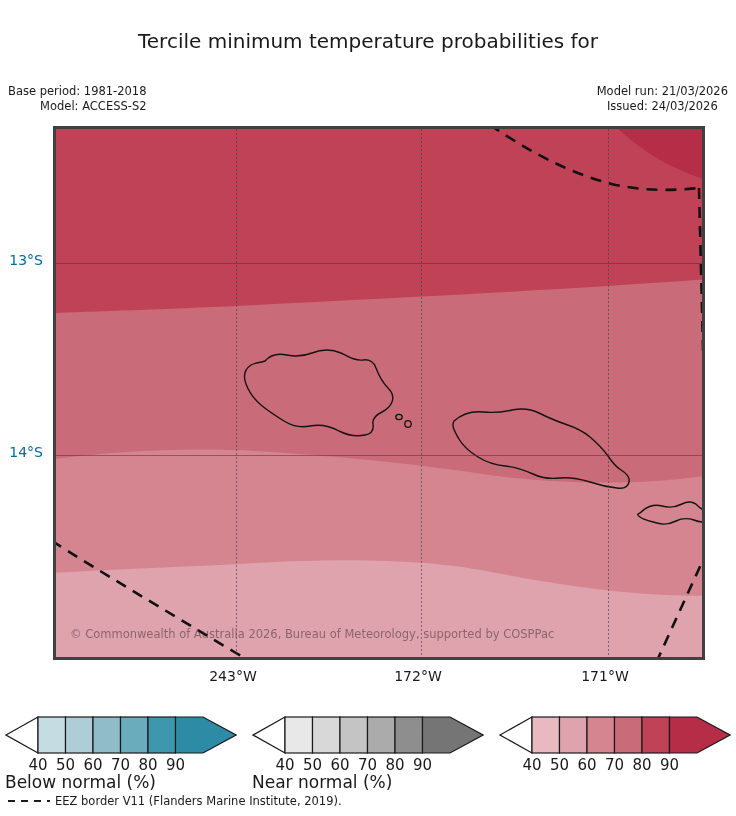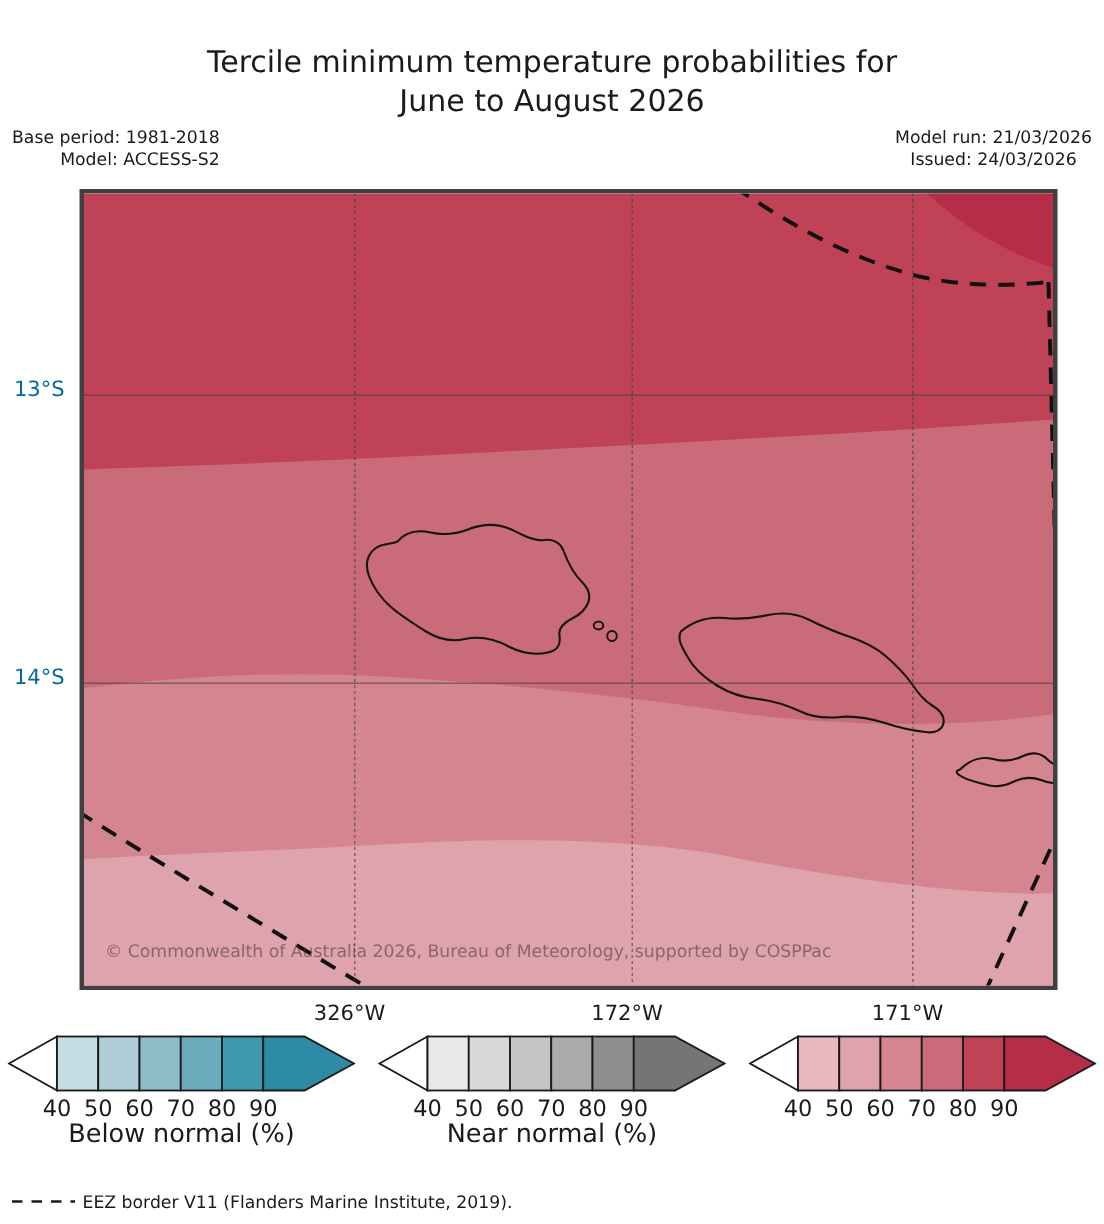"June to August 2026" span { html: <span>June to August 2026</span> -> none }
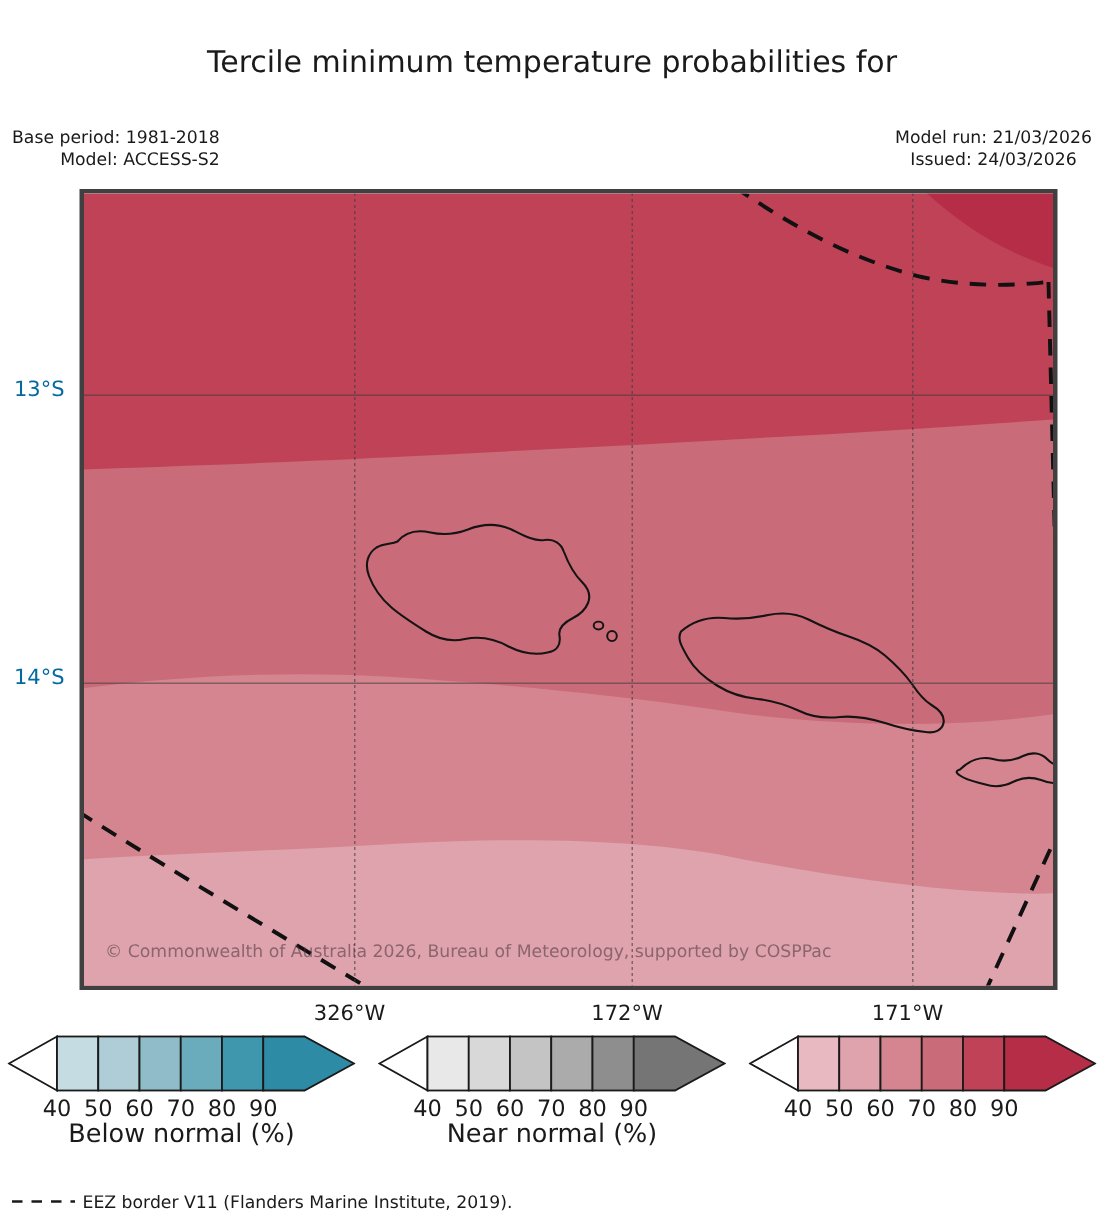"326°W" div.xlab { text: 326 -> 243 }
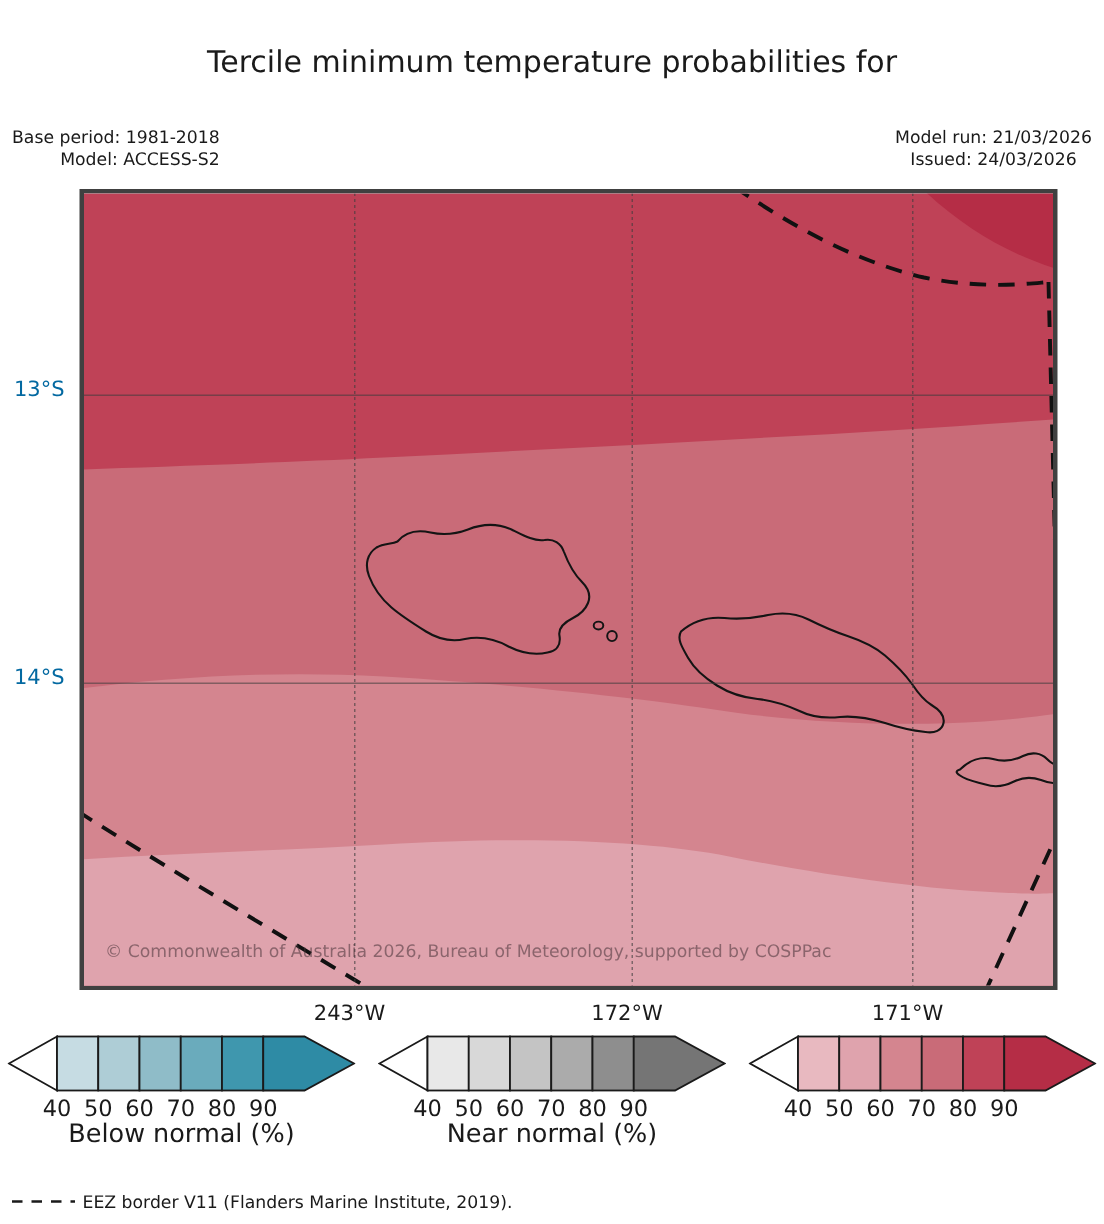"40" .cbar { top: 688px -> 714px }
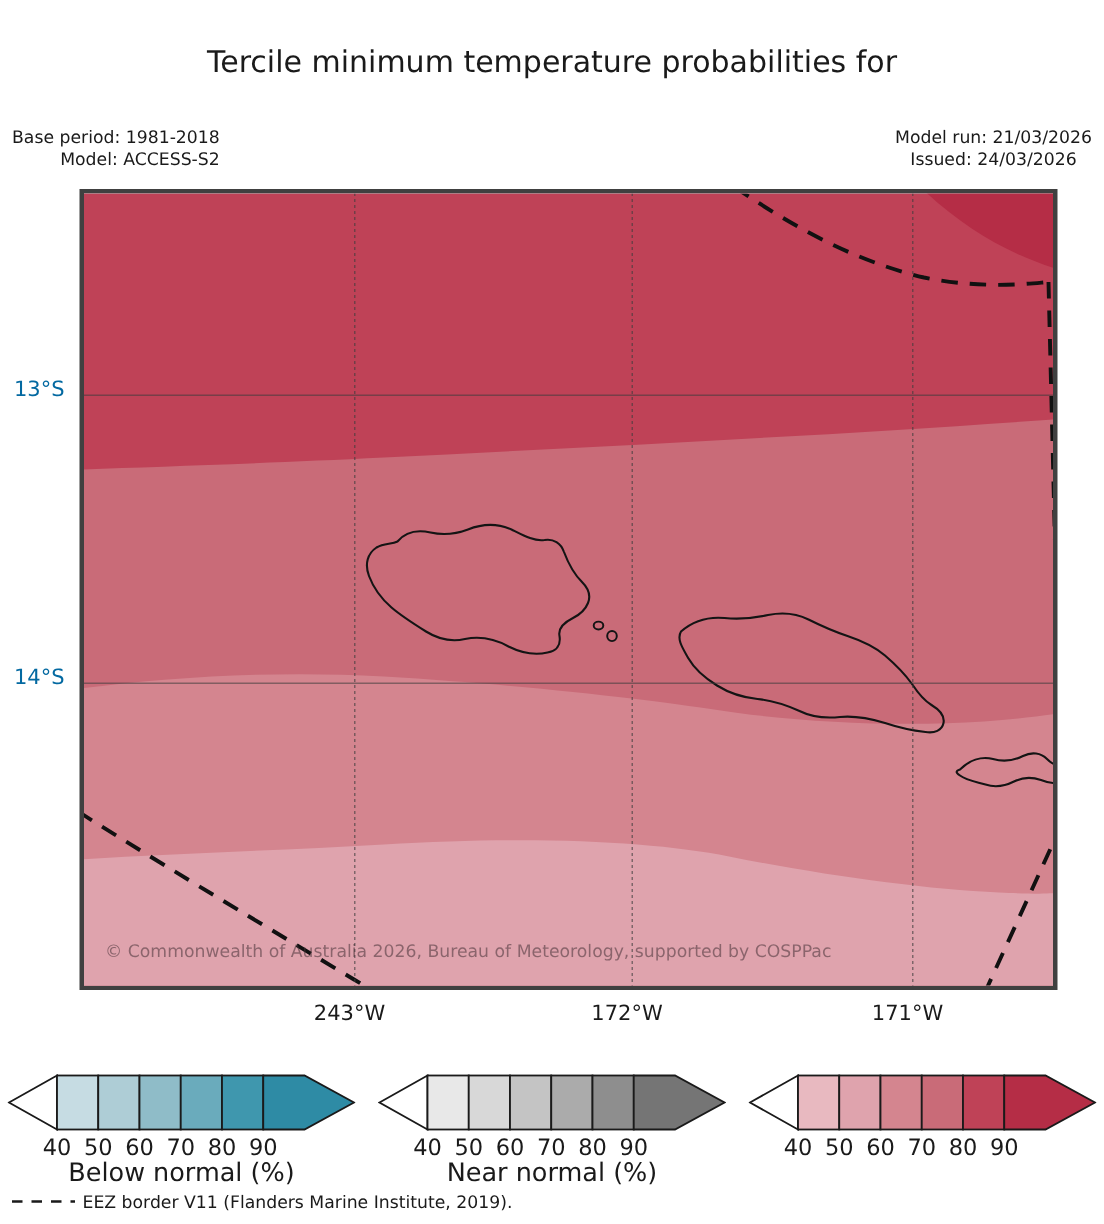"Below normal (%)" .cbtitle { text-align: center -> none }
